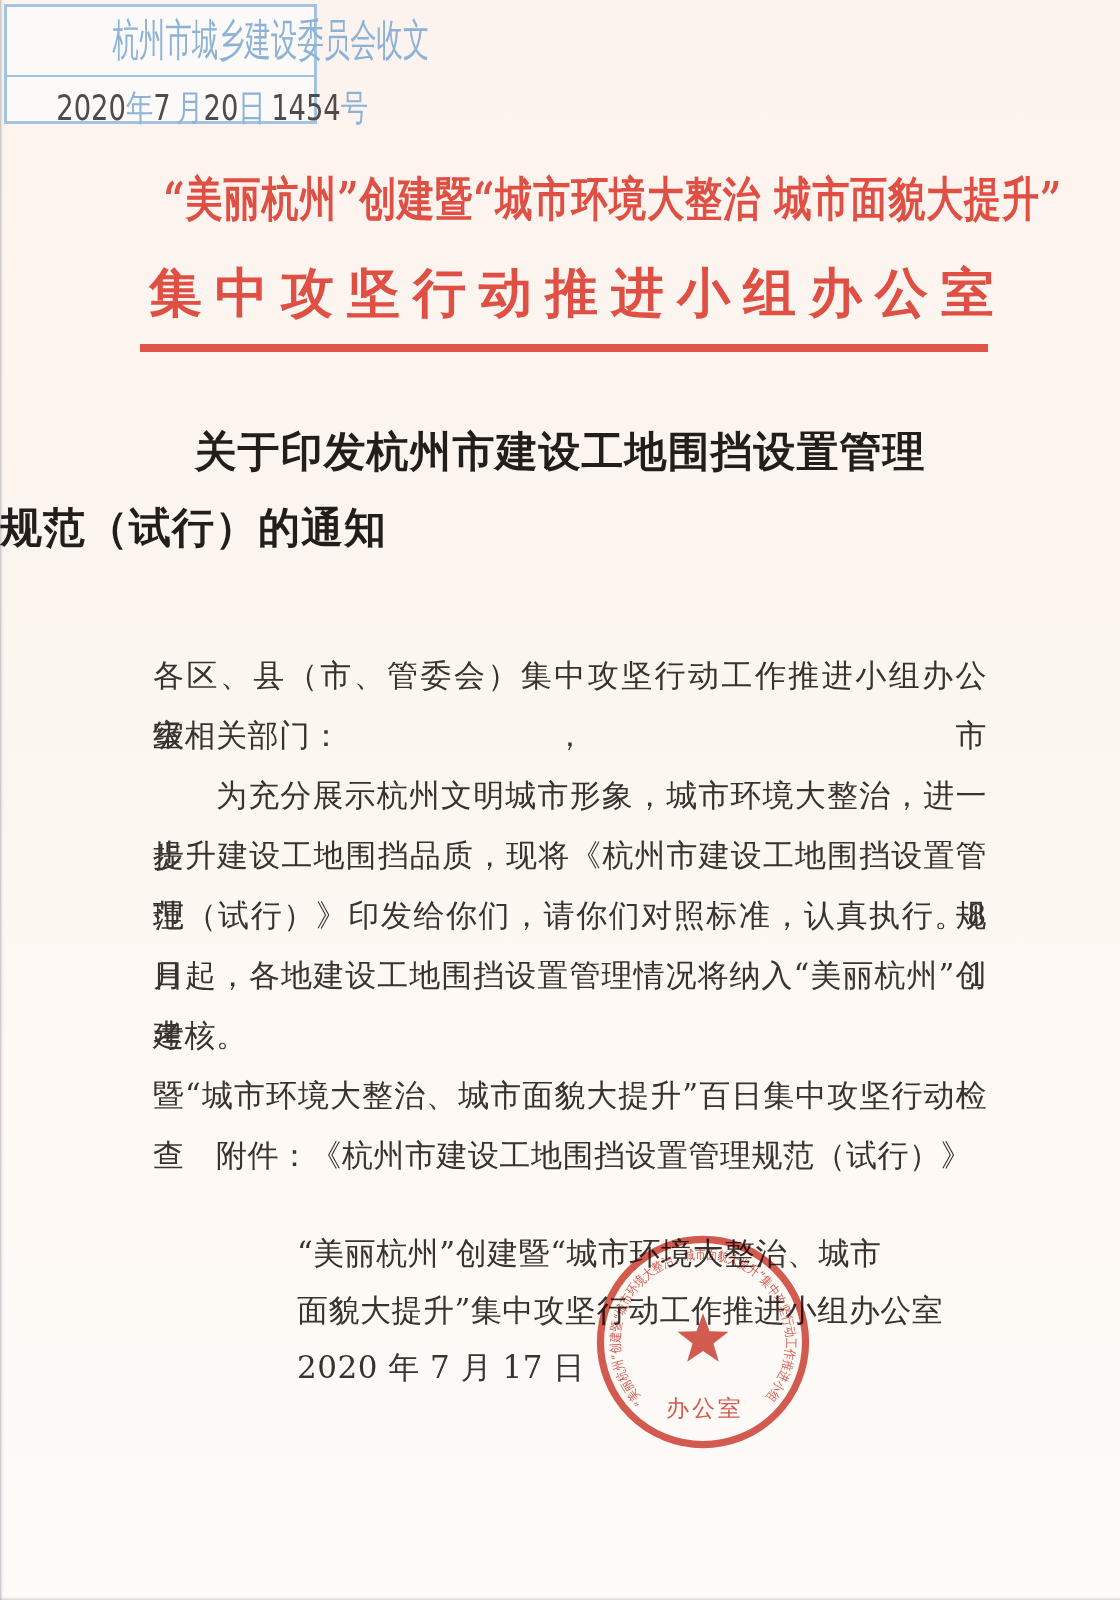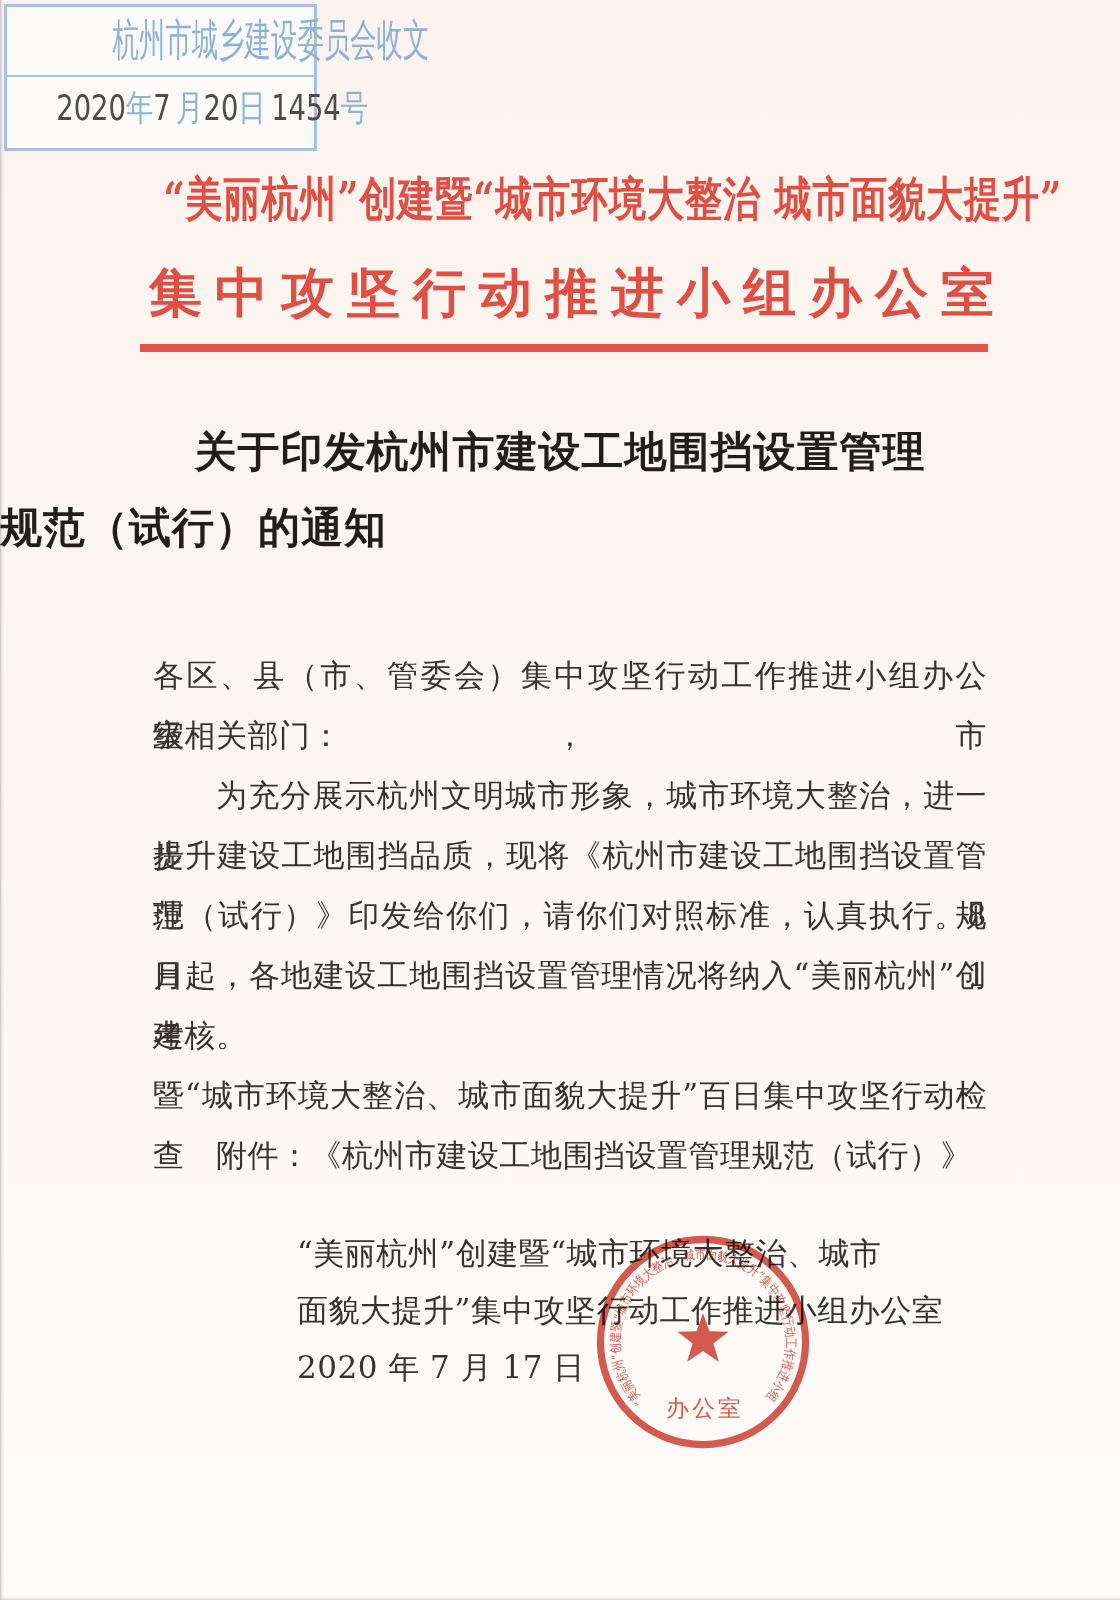"杭州市城乡建设委员会收文" .receipt-stamp { height: 147px -> 120px }
